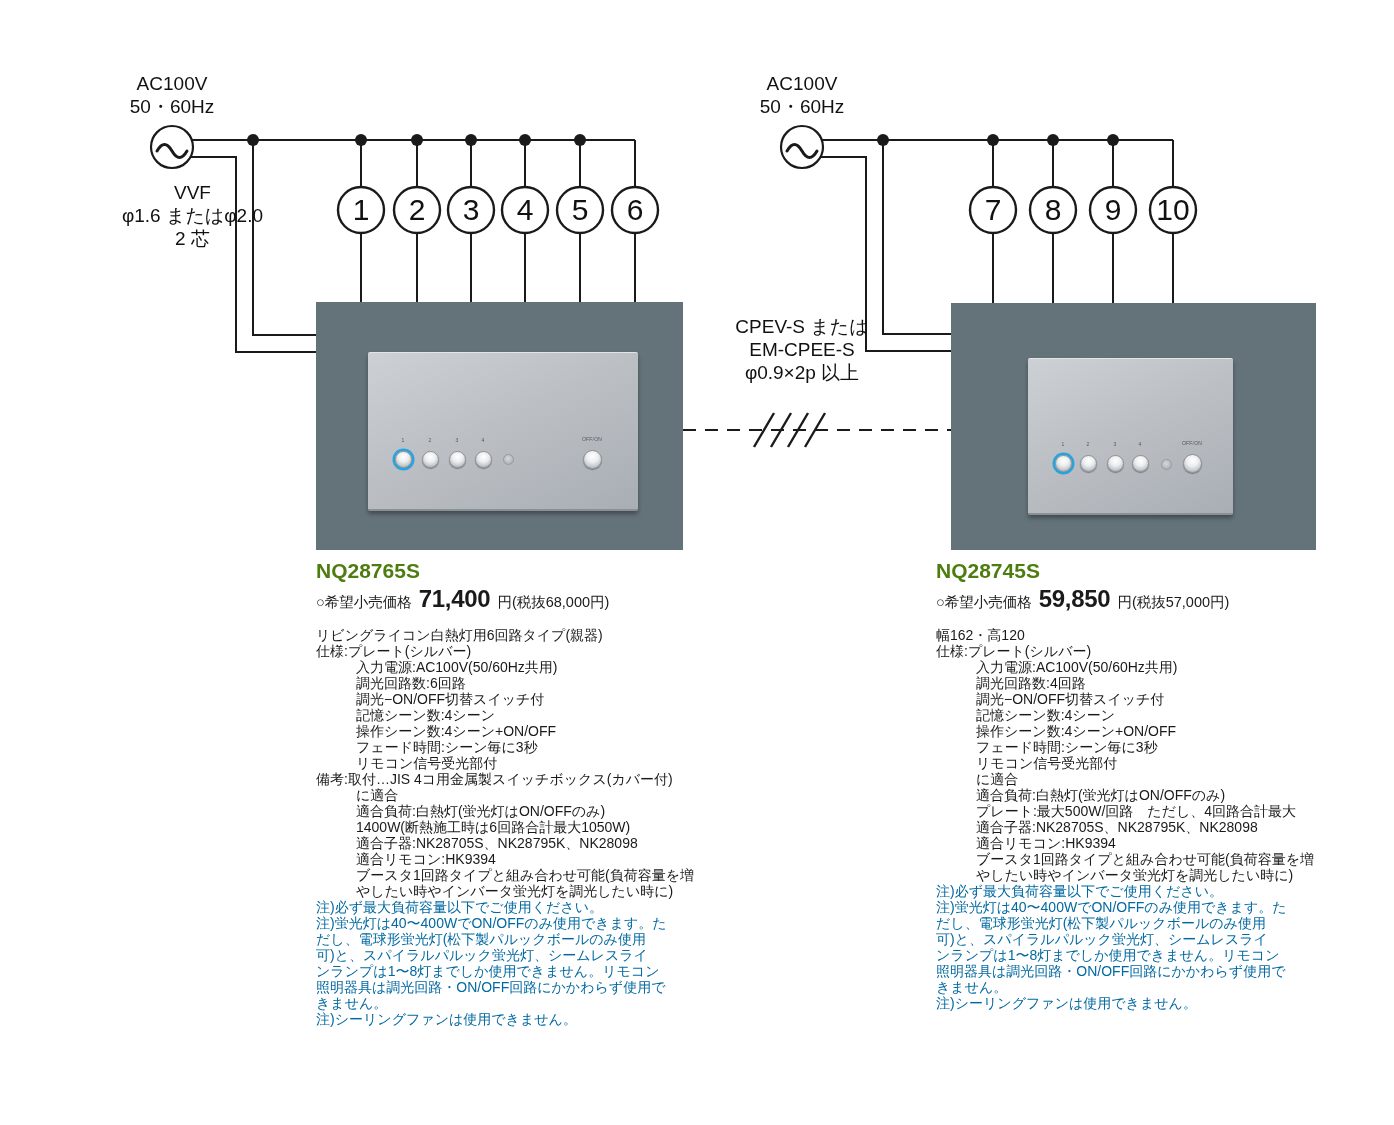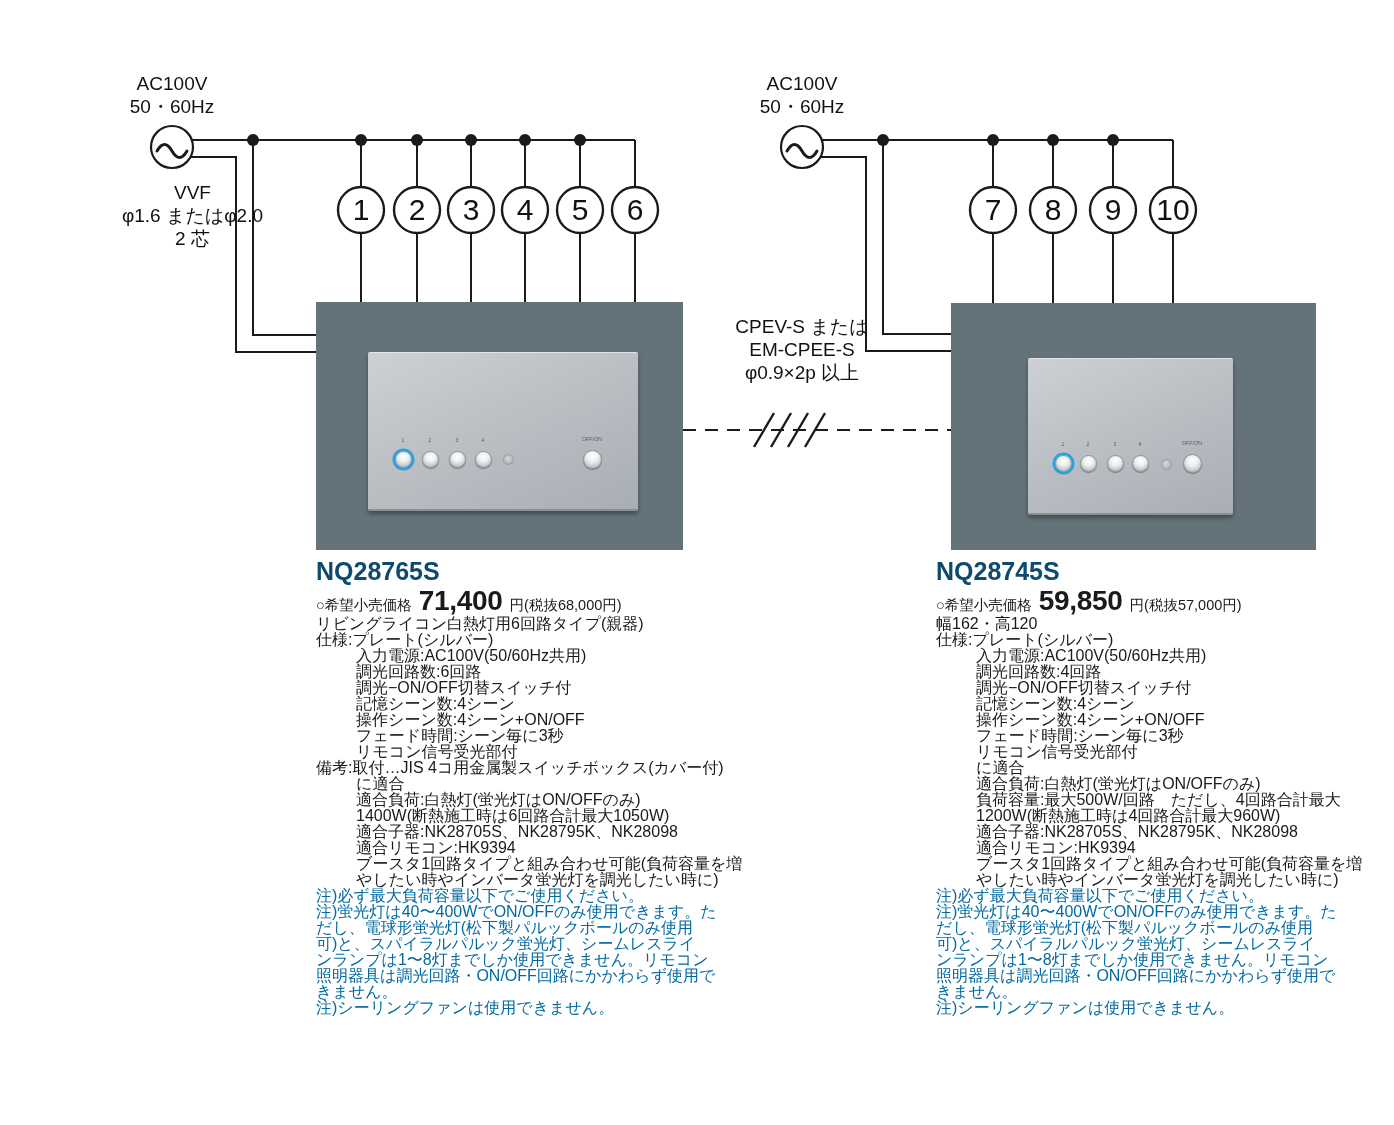"NQ28765S" .model { color: #0c4a6e -> #4d7c0f; font-size: 25px -> 21px }
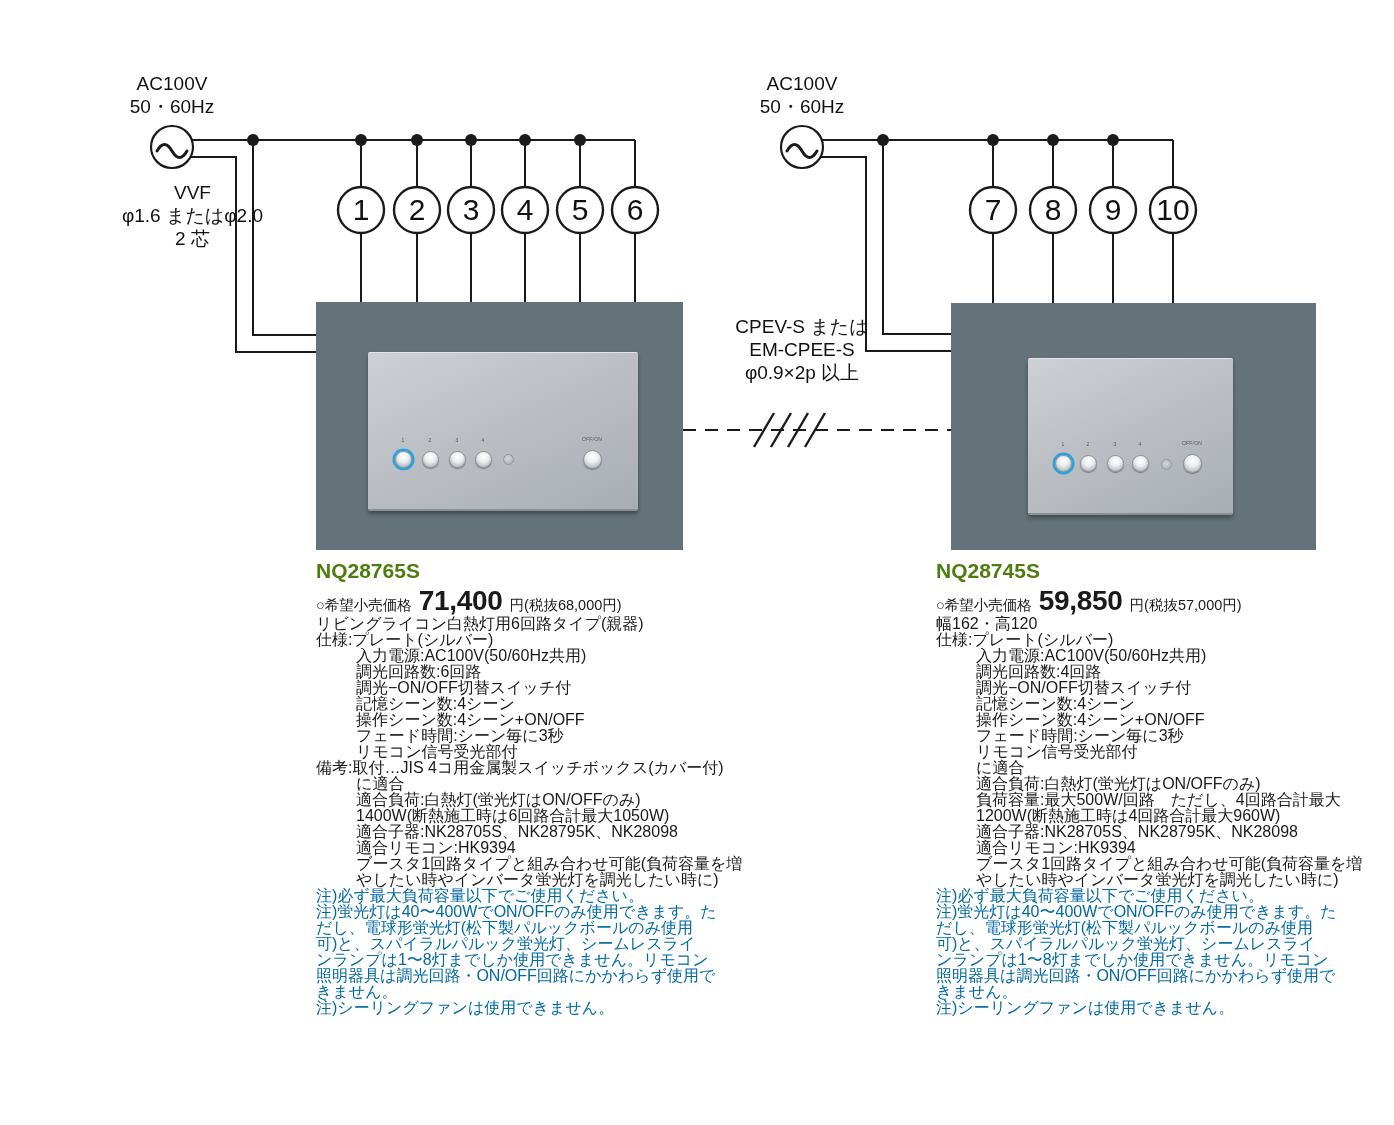"71,400" .price-big { font-size: 28px -> 24px }
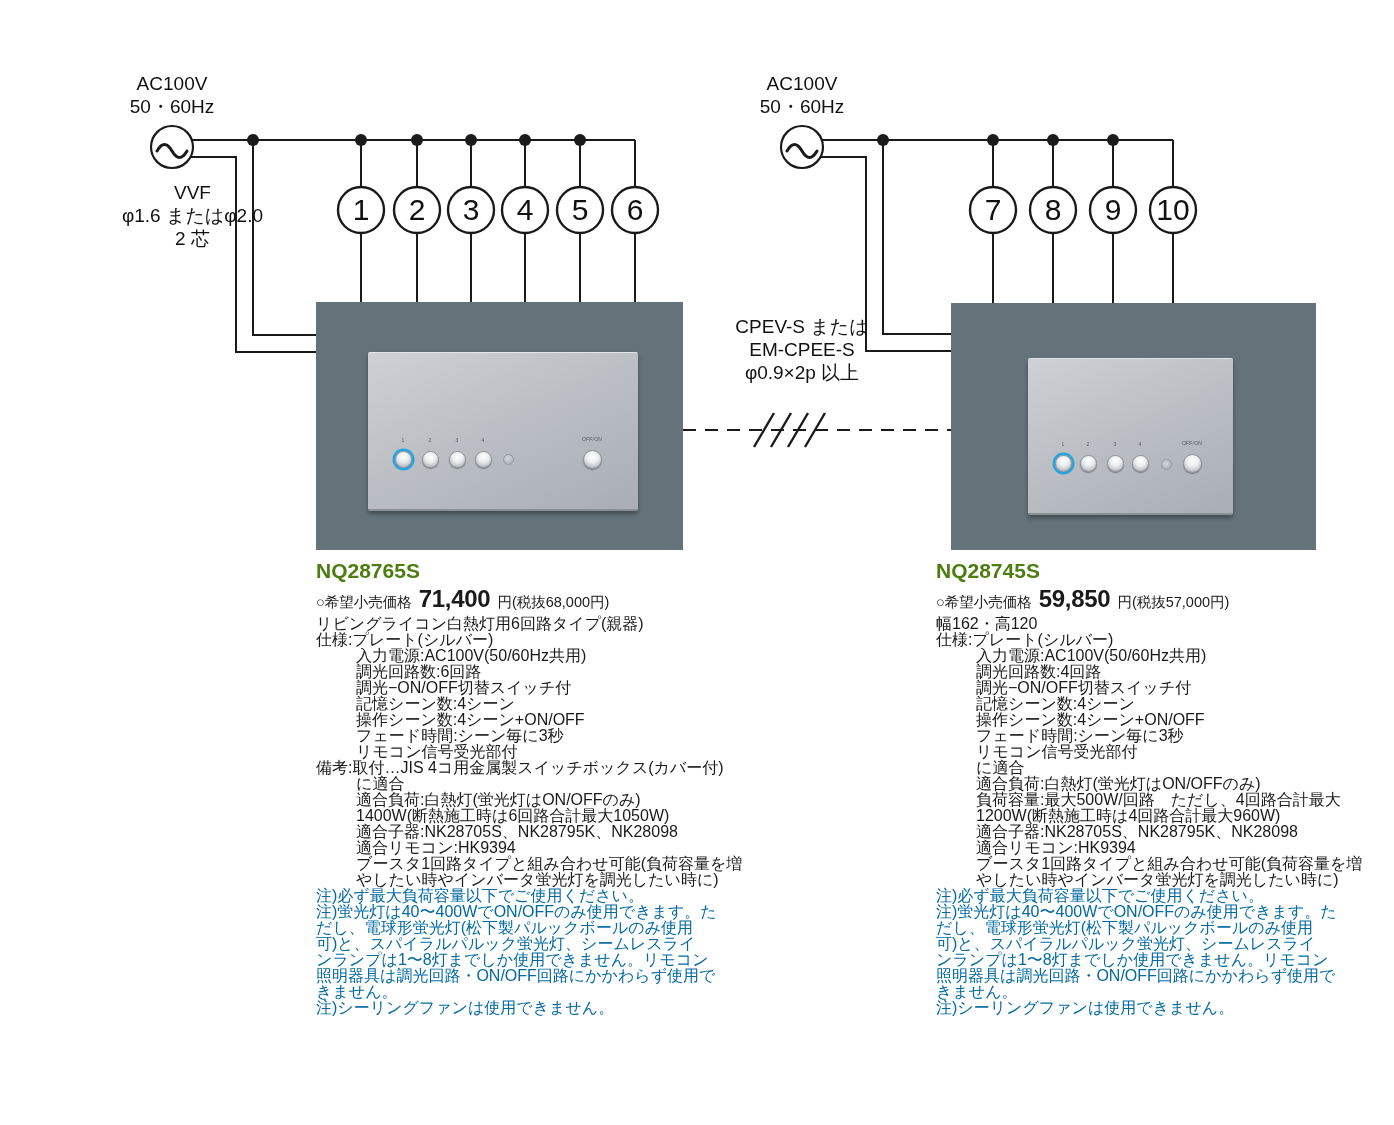"リビングライコン白熱灯用6回路タイプ(親器)" .specs { font-size: 16px -> 14px; margin-top: 3px -> 14px }
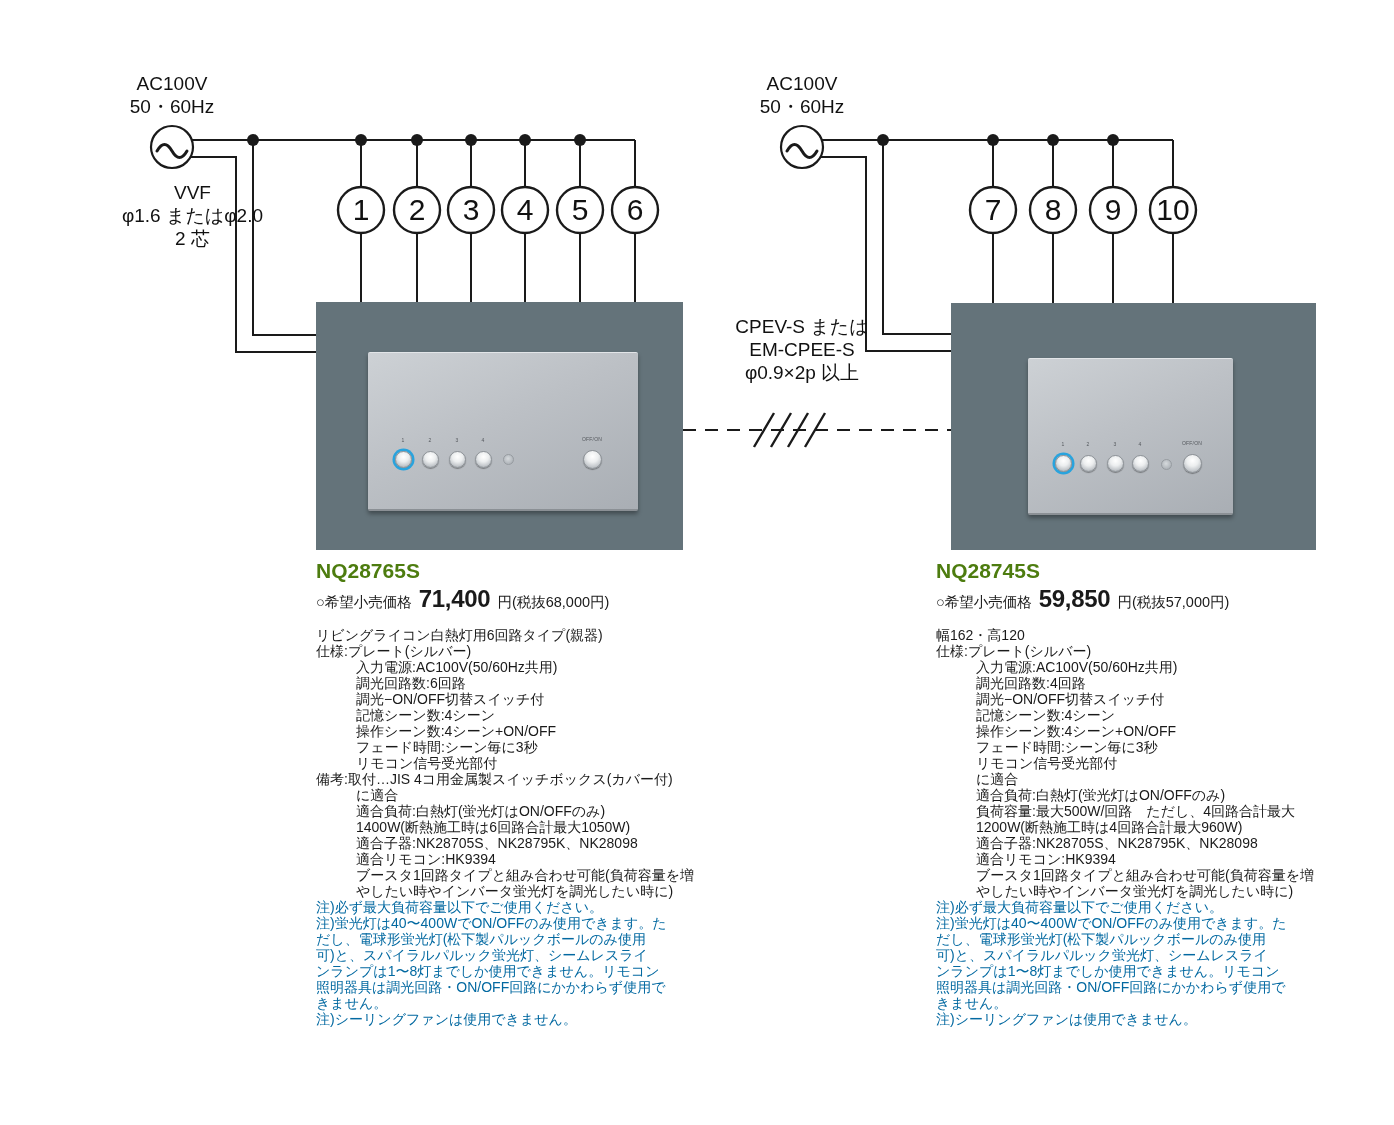"負荷容量:最大500W/回路 ただし、4回路合計最大" div.line { text: 負荷容量 -> プレート }
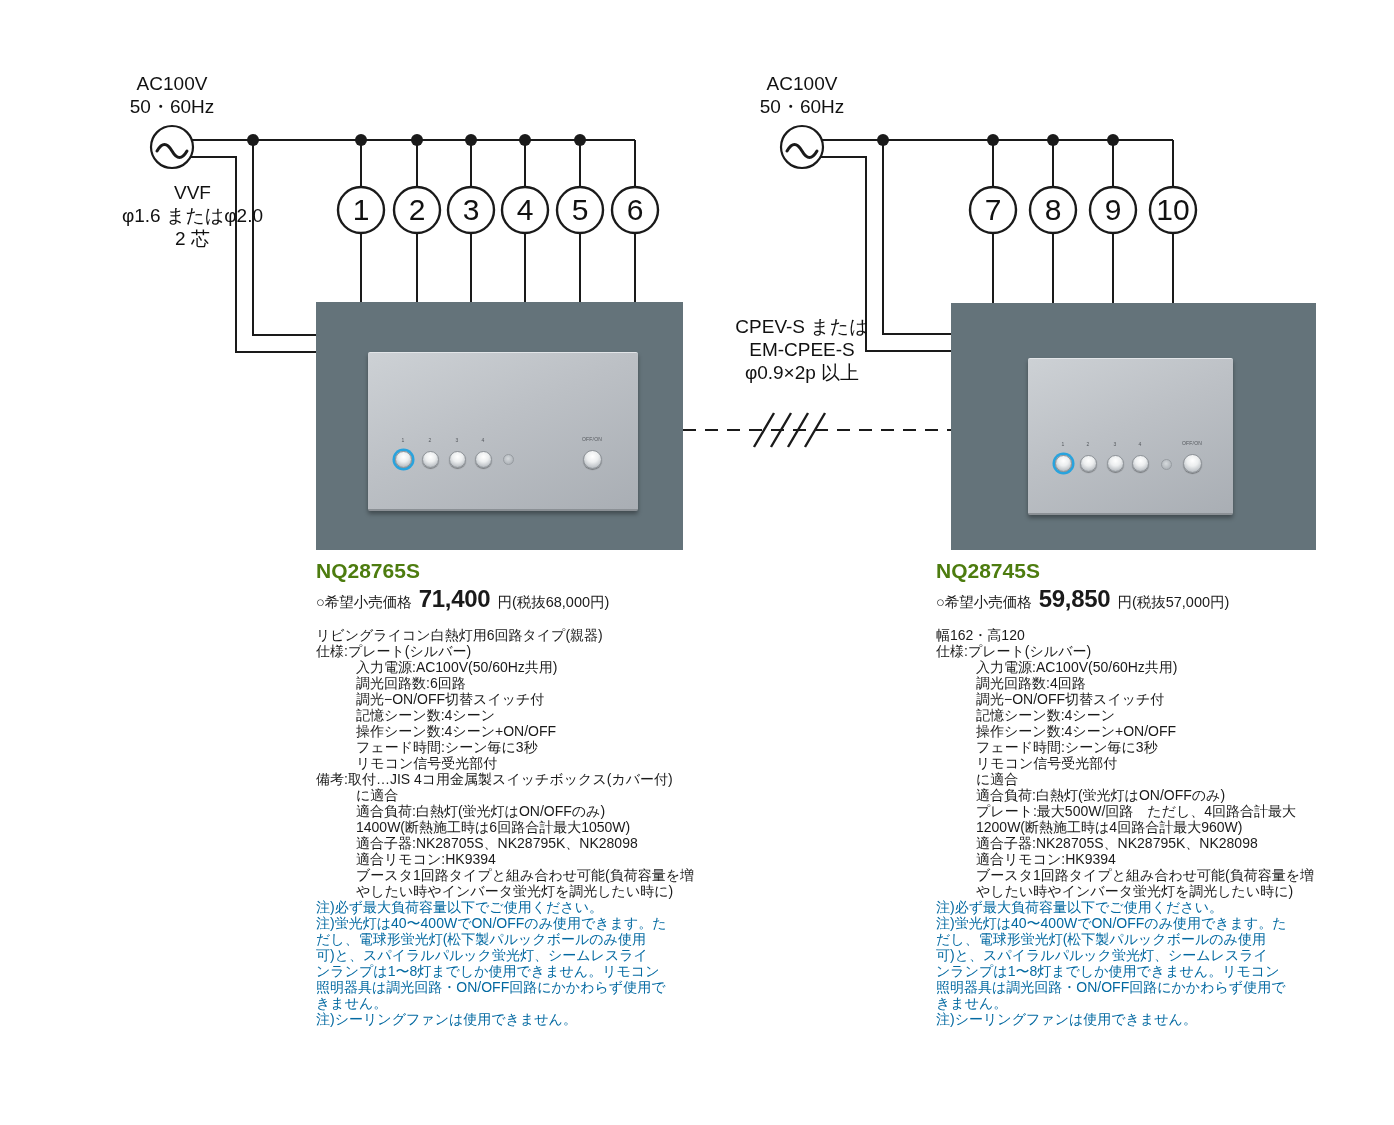"1200W(断熱施工時は4回路合計最大960W)" div.line { html: <div>1200W(断熱施工時は4回路合計最大960W)</div> -> none }
